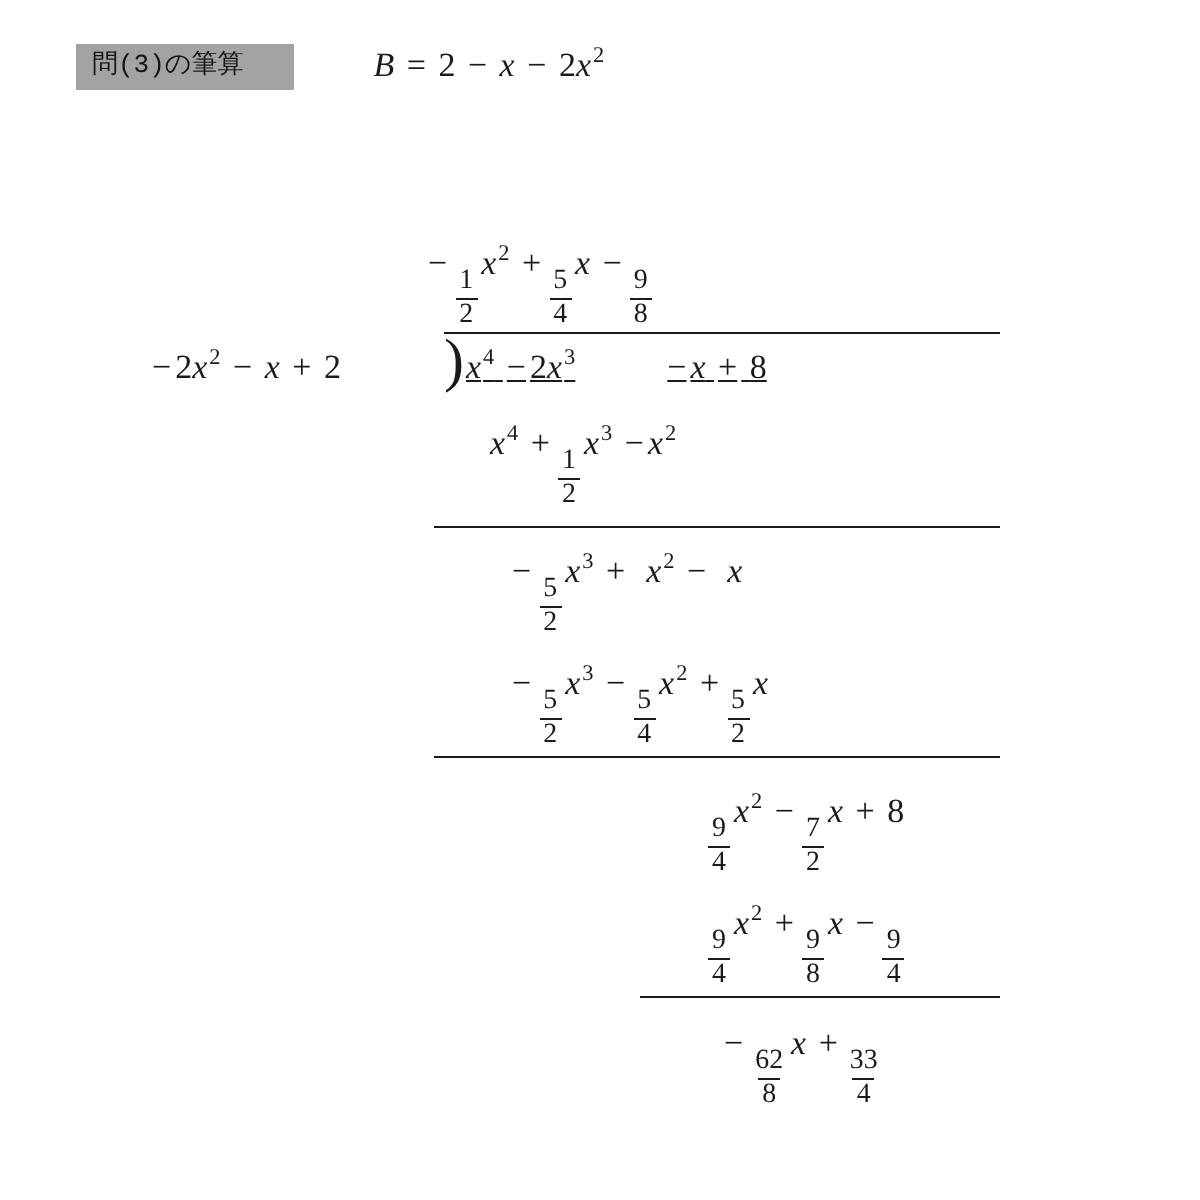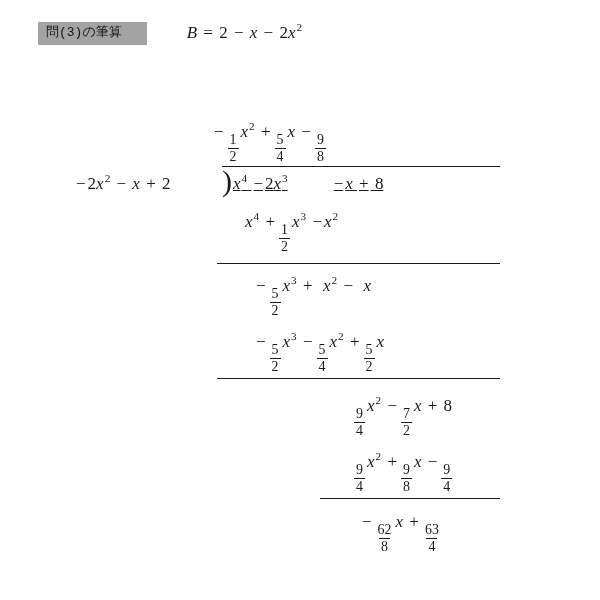"63" span.num { text: 63 -> 33 }
